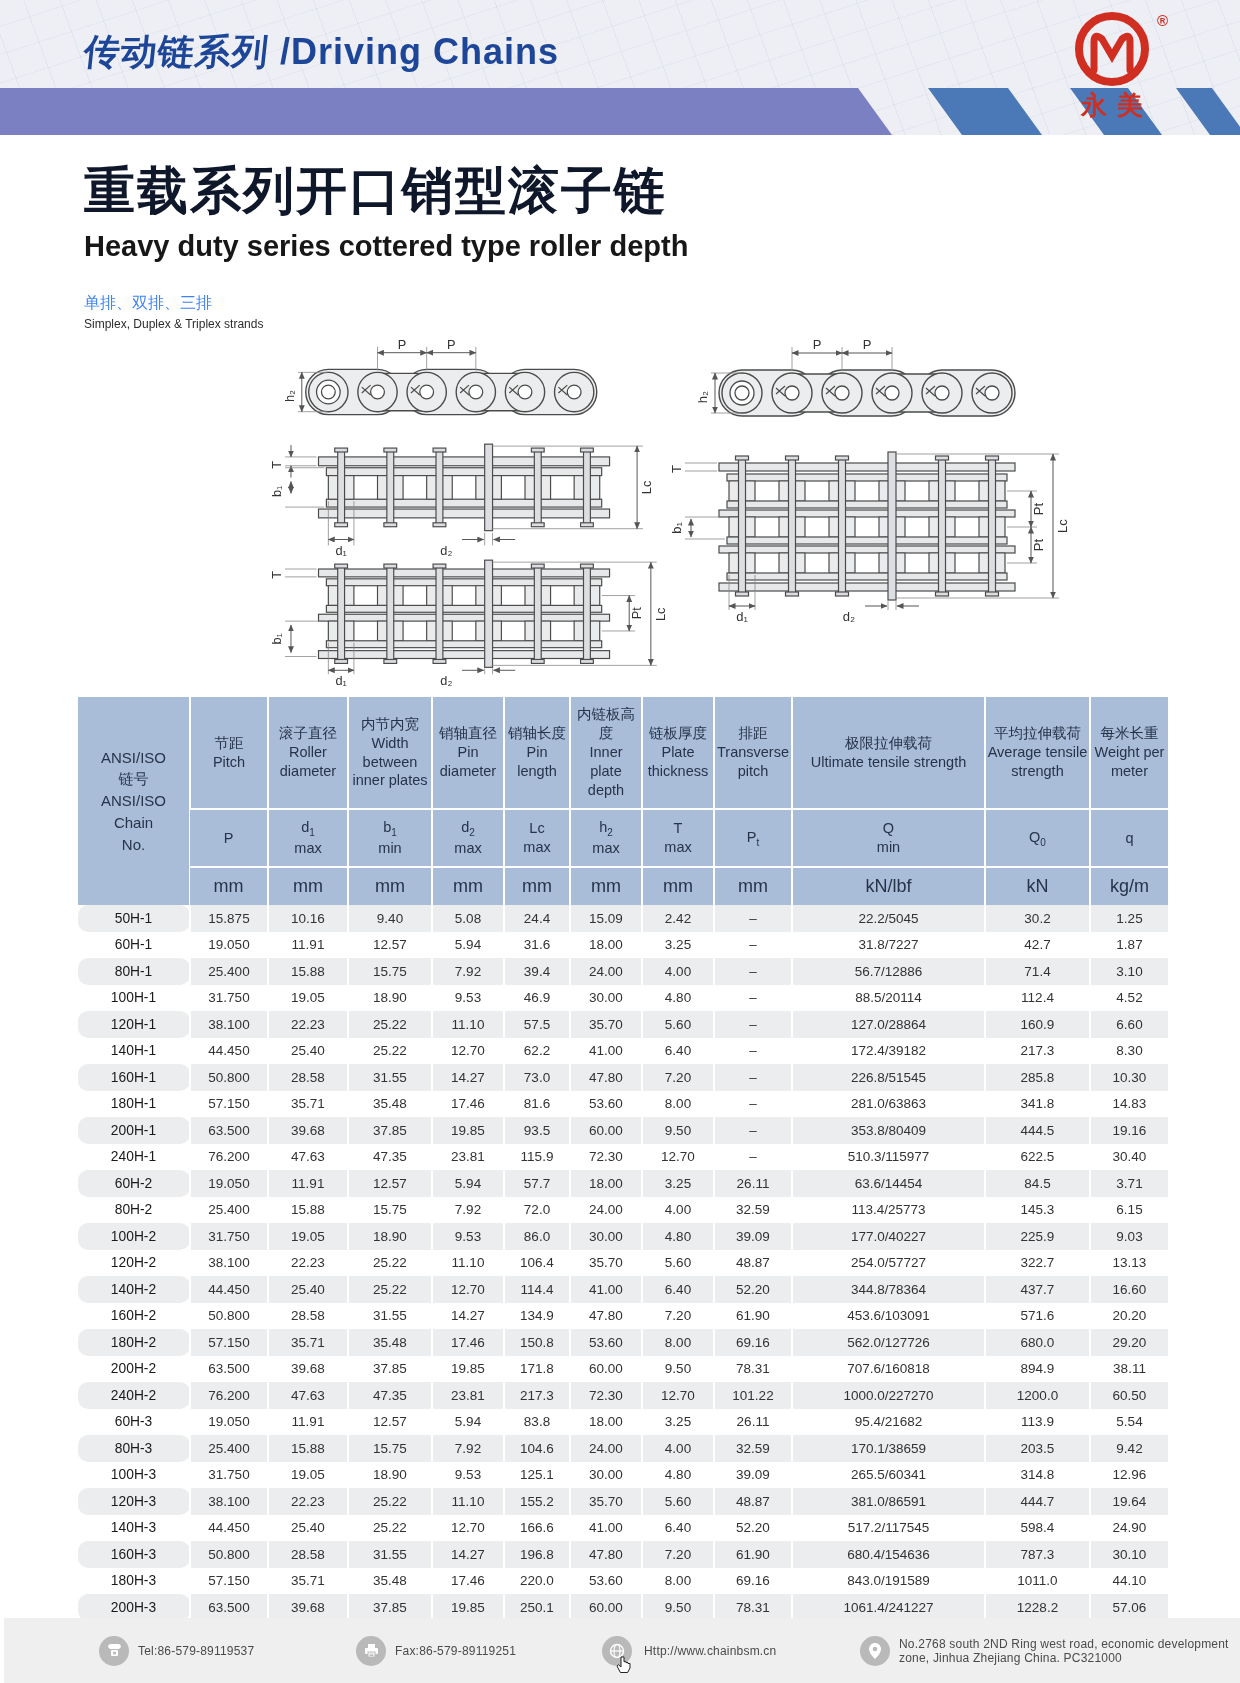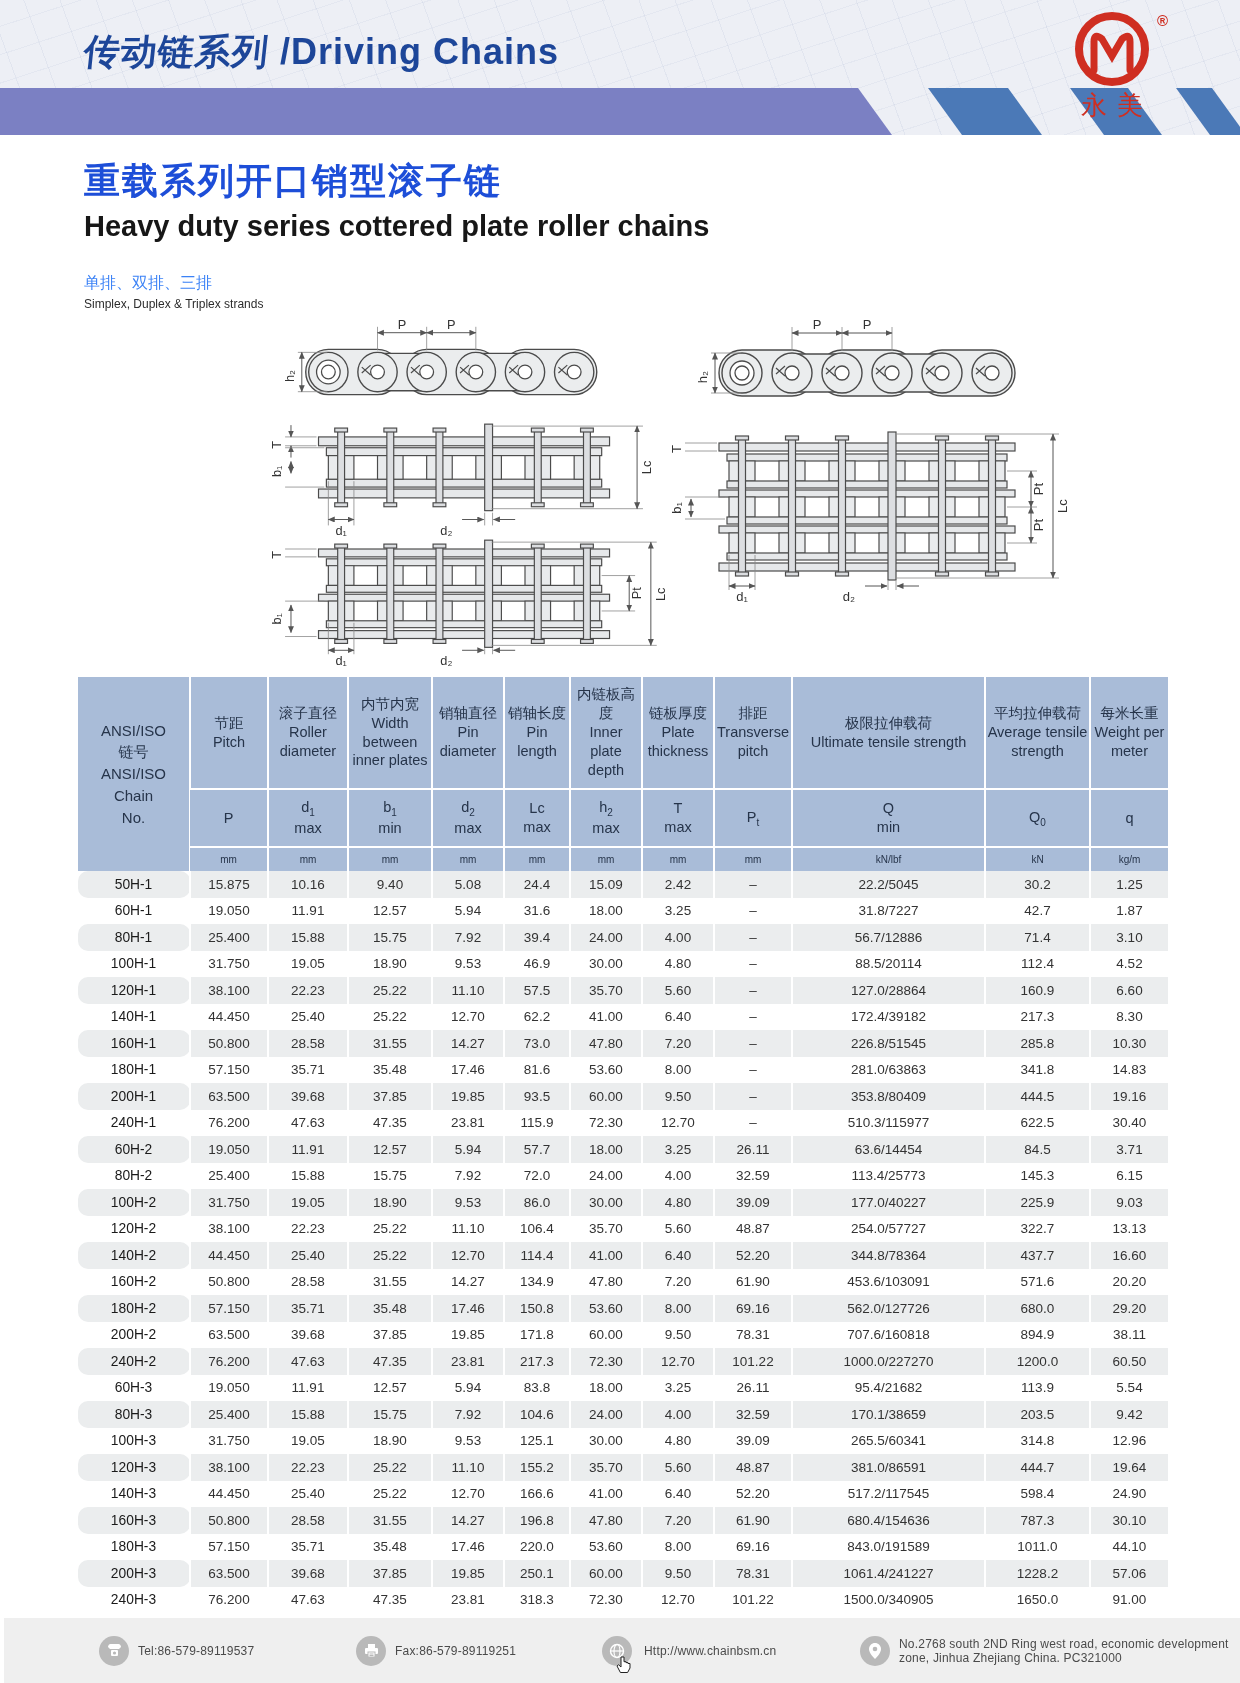"永美" .brand .brand-text { font-weight: 400 -> 700 }
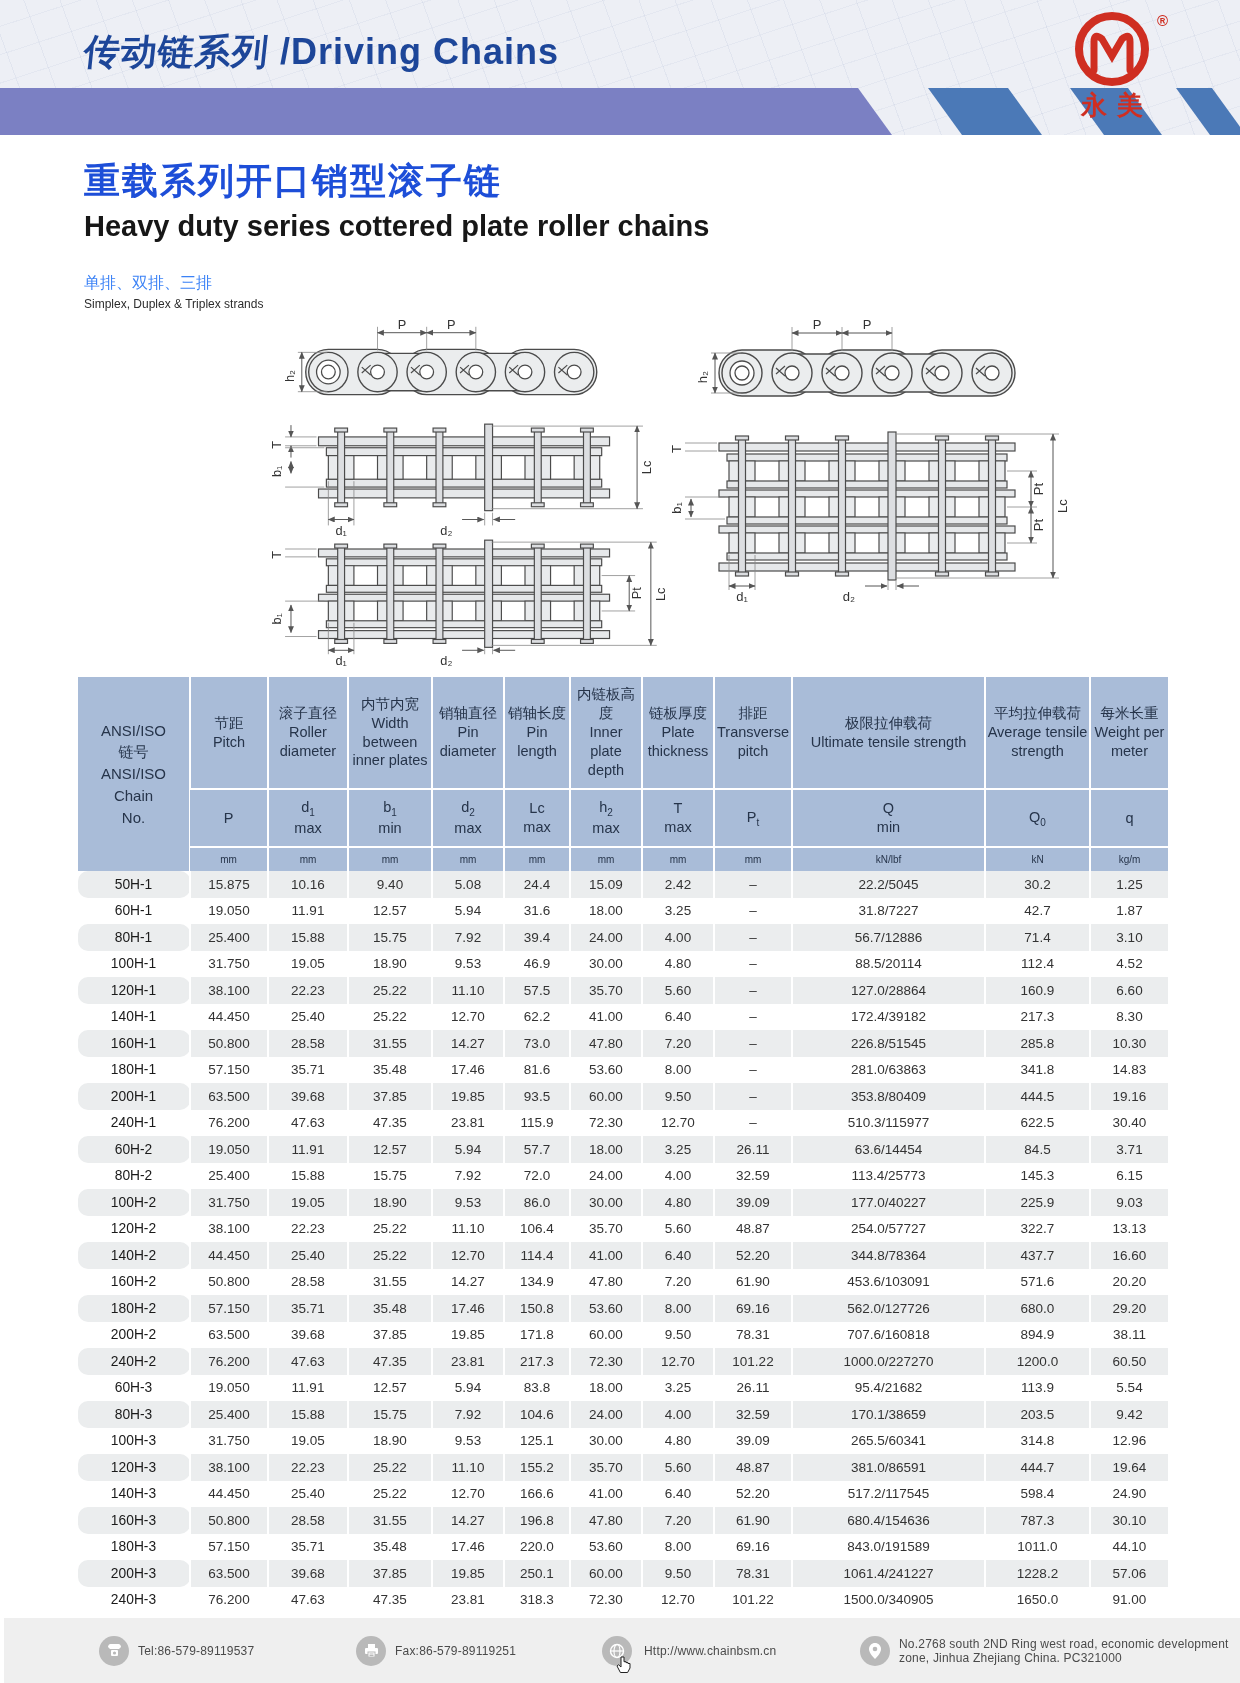"重载系列开口销型滚子链" .title-cn { color: #1d4ed8 -> #0f172a; font-size: 36px -> 51px }
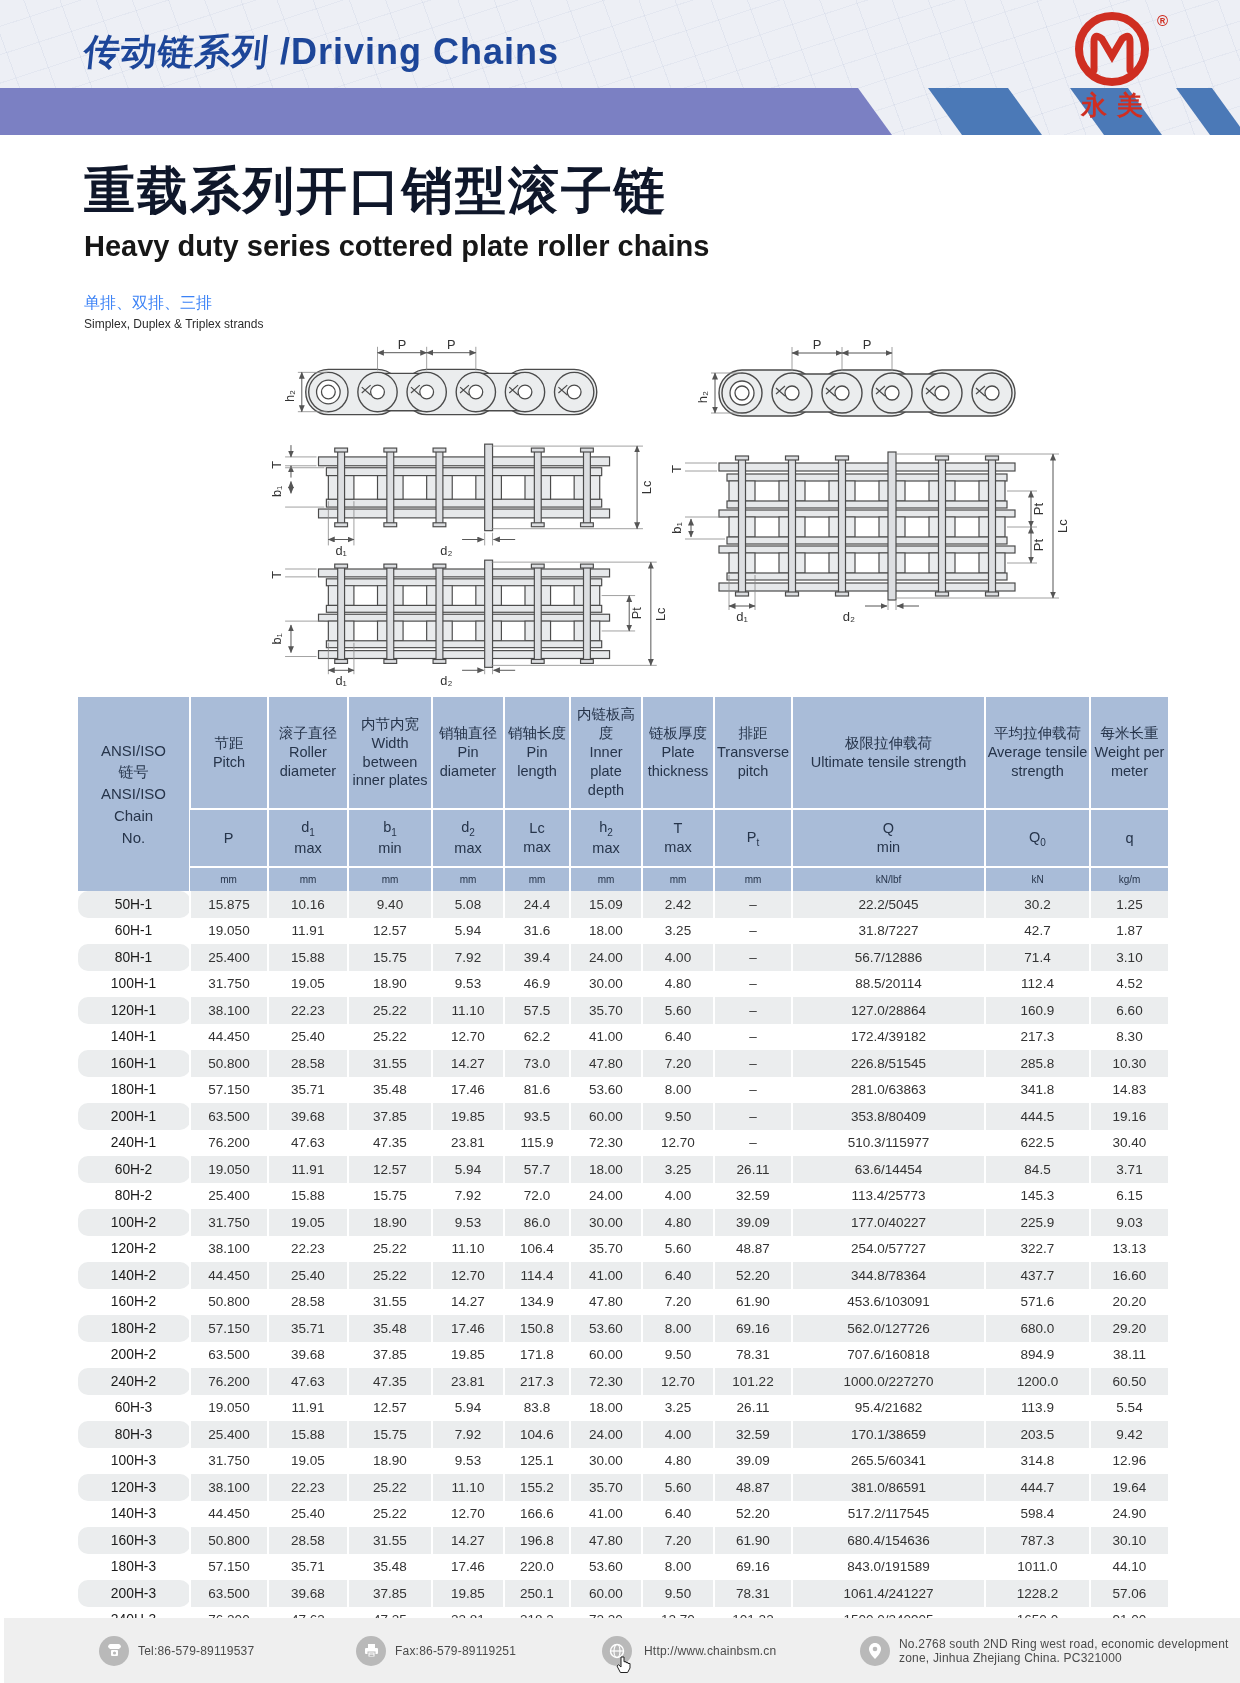"Heavy duty series cottered plate" h2.title-en { text: plate roller chains -> type roller depth }
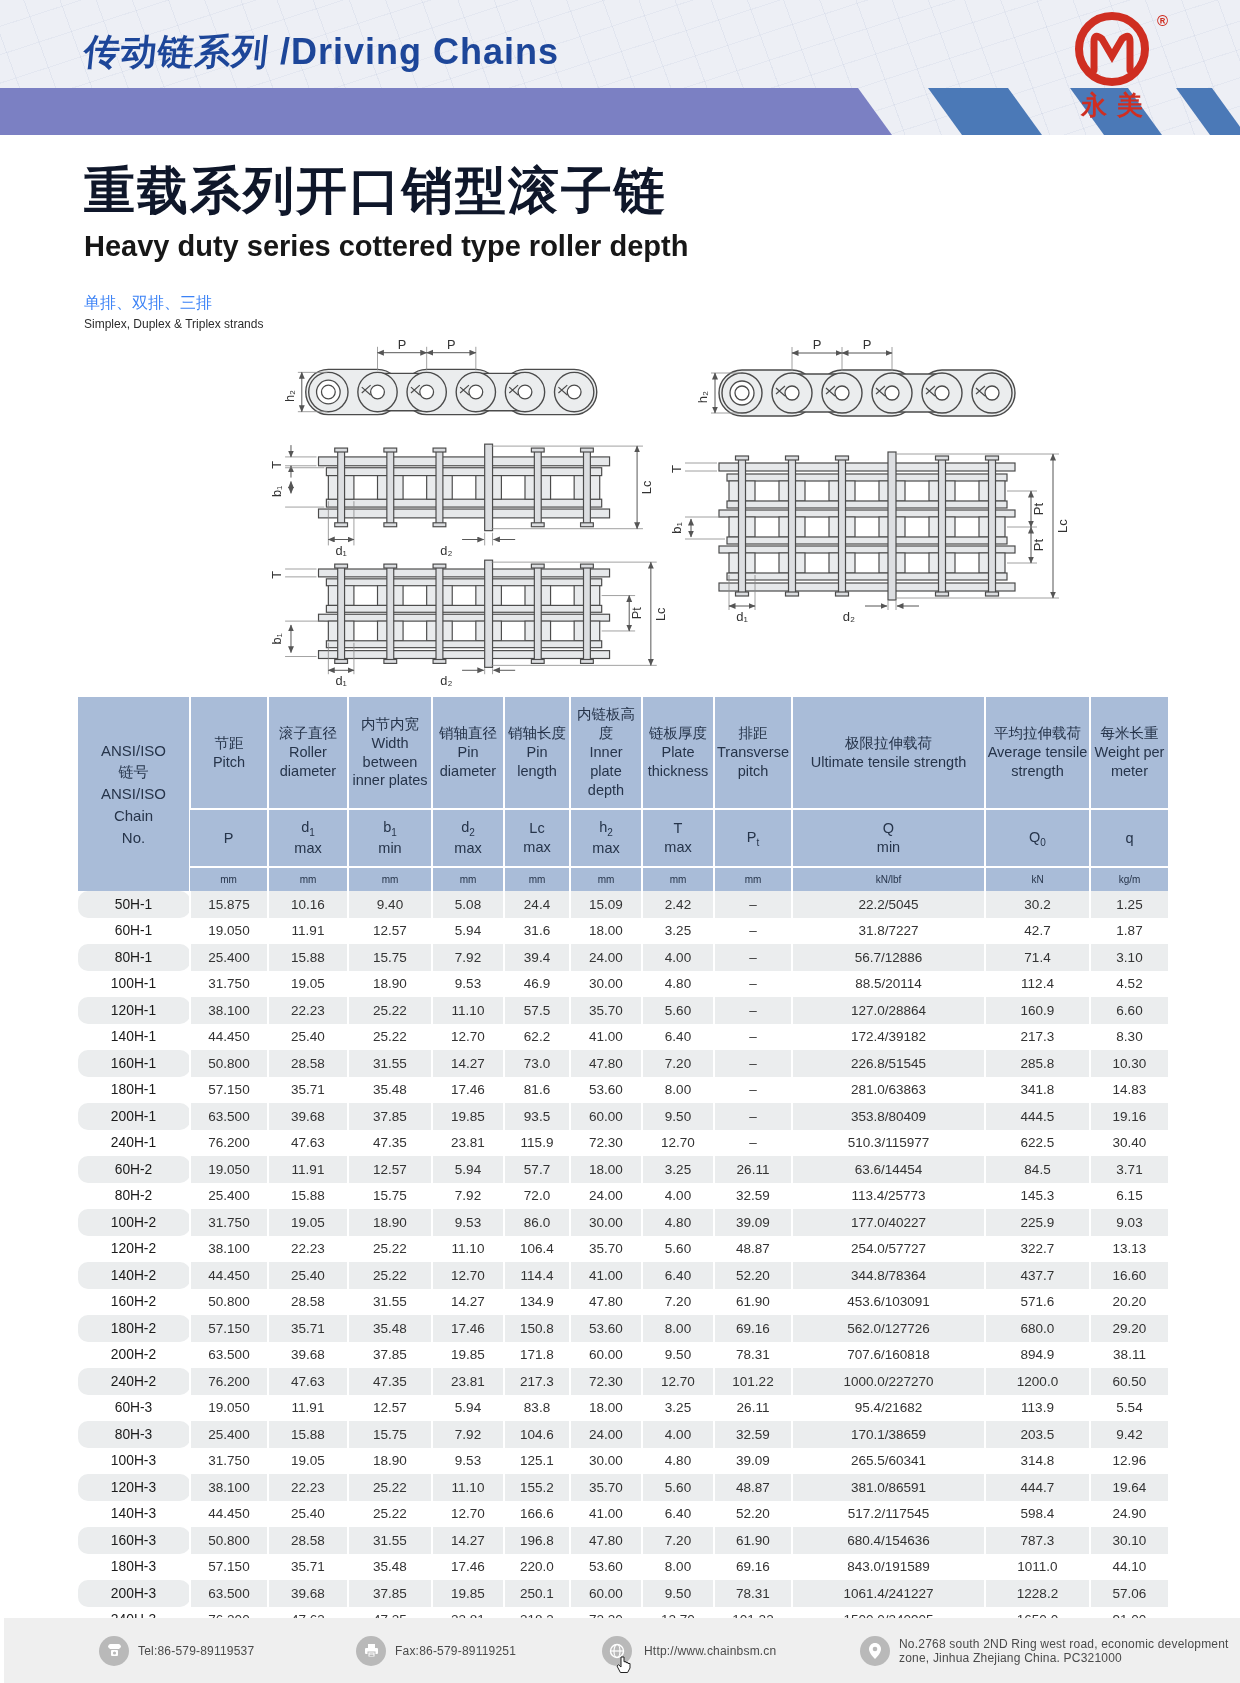"mm" table.spec thead .r3 th { font-size: 10px -> 18px; height: 24px -> 38px }
